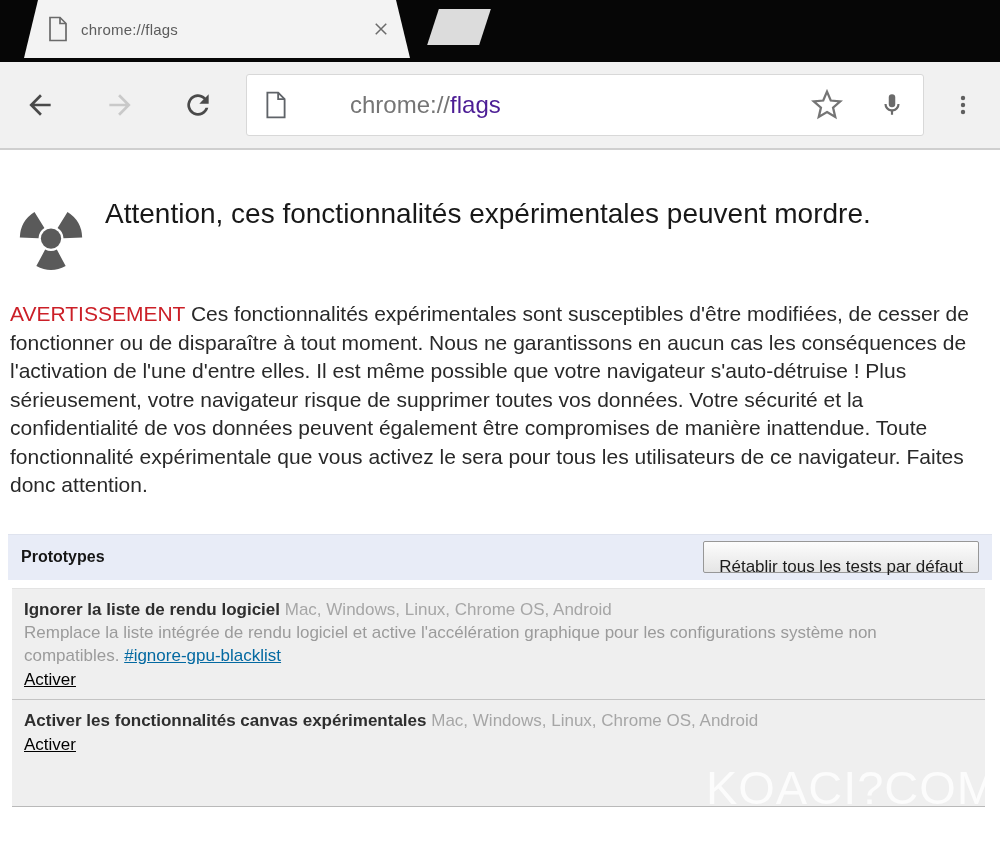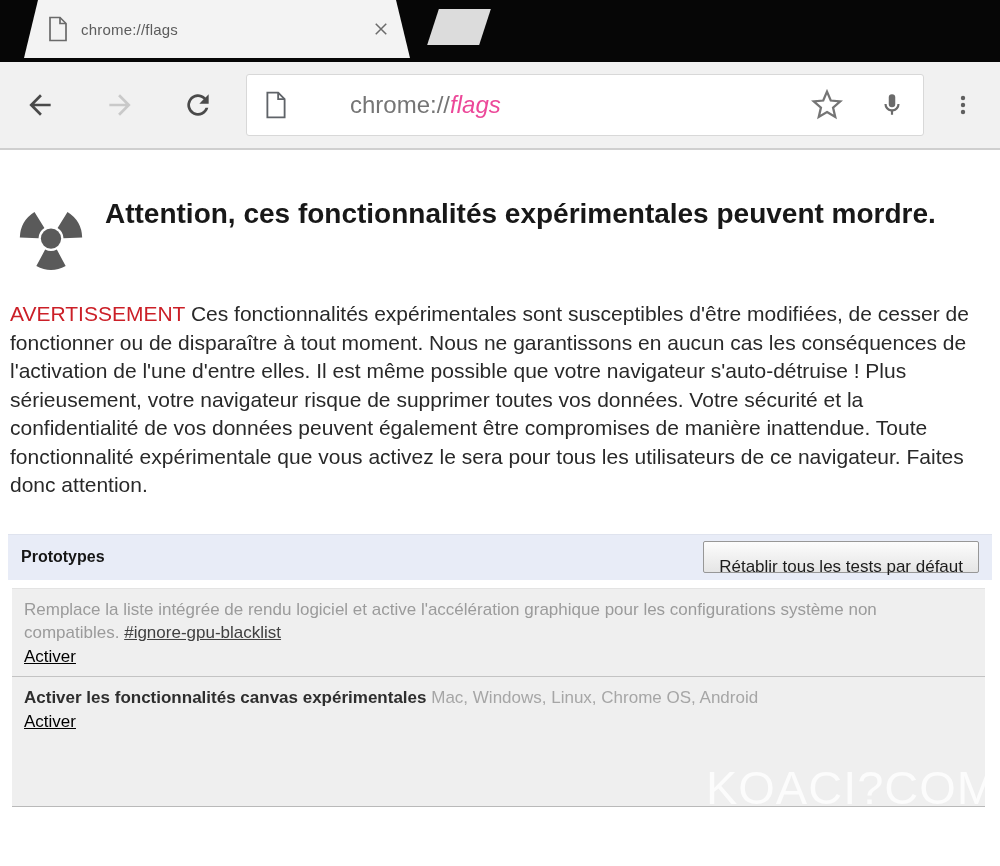"flags" .url-path { color: #ec4899 -> #4c1d95; font-style: italic -> none }
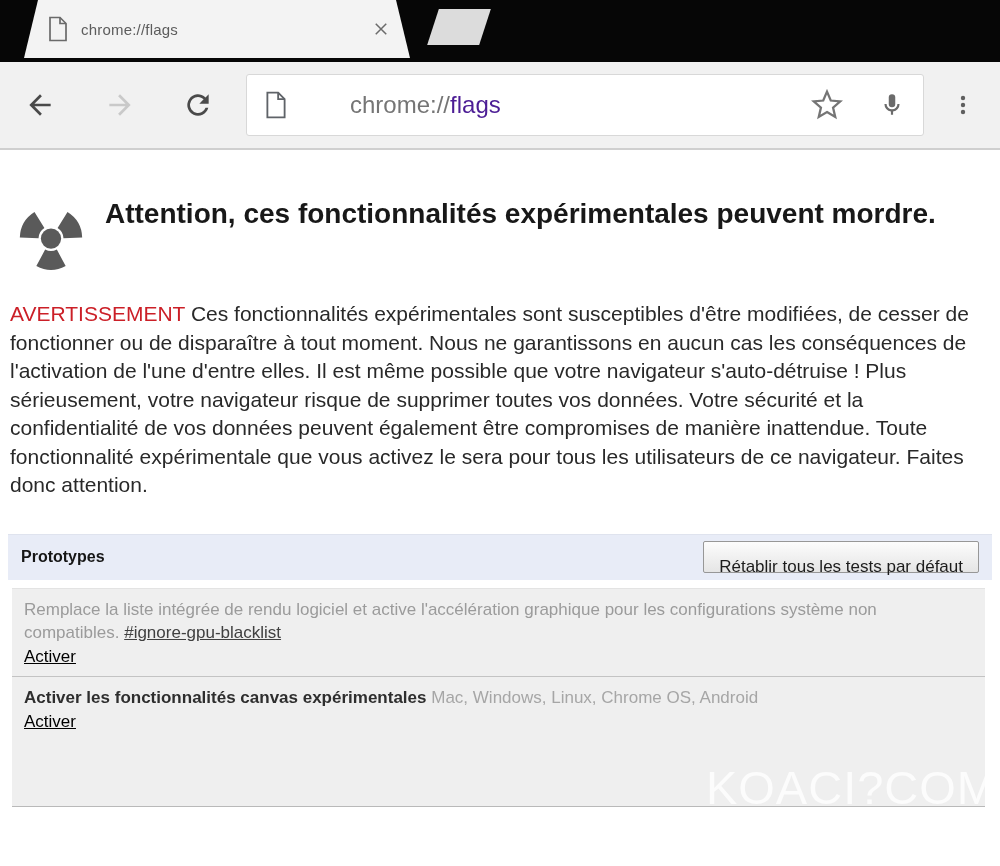"Attention, ces fonctionnalités" h1.page-heading { font-weight: 700 -> 400 }
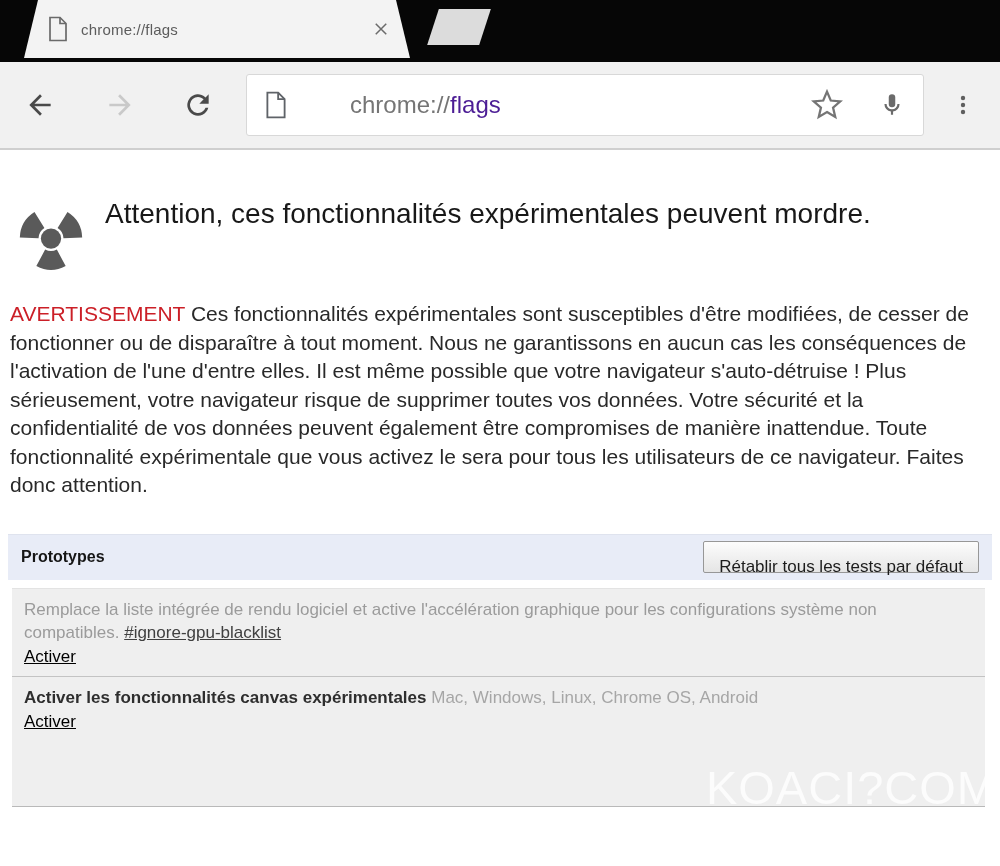"Ignorer la liste de rendu" div { html: none -> <div><span>Ignorer la liste de rendu logiciel</span> <span>Mac, Windows, Linux, Chrome OS, Android</span></div> }
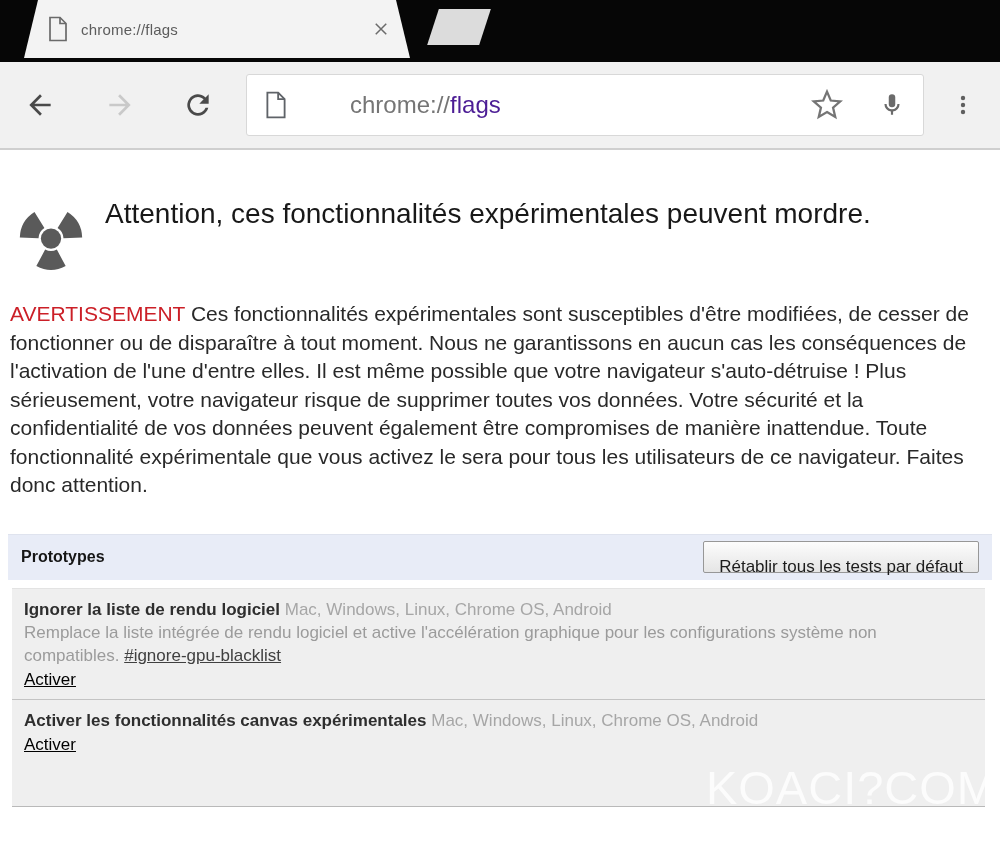"#ignore-gpu-blacklist" .hash-link { color: #404040 -> #0369a1 }
